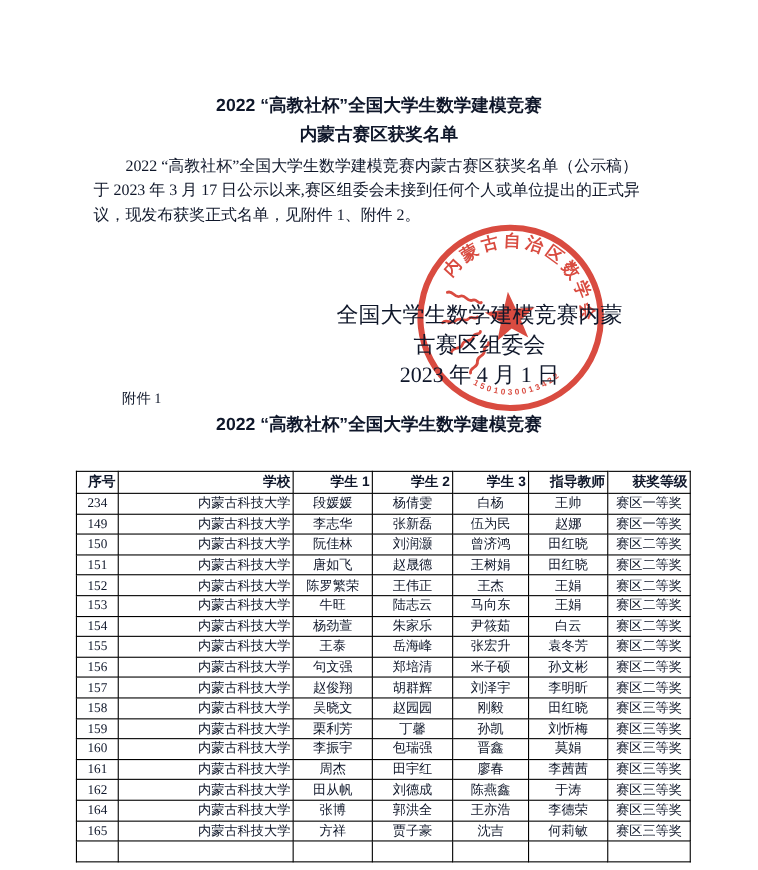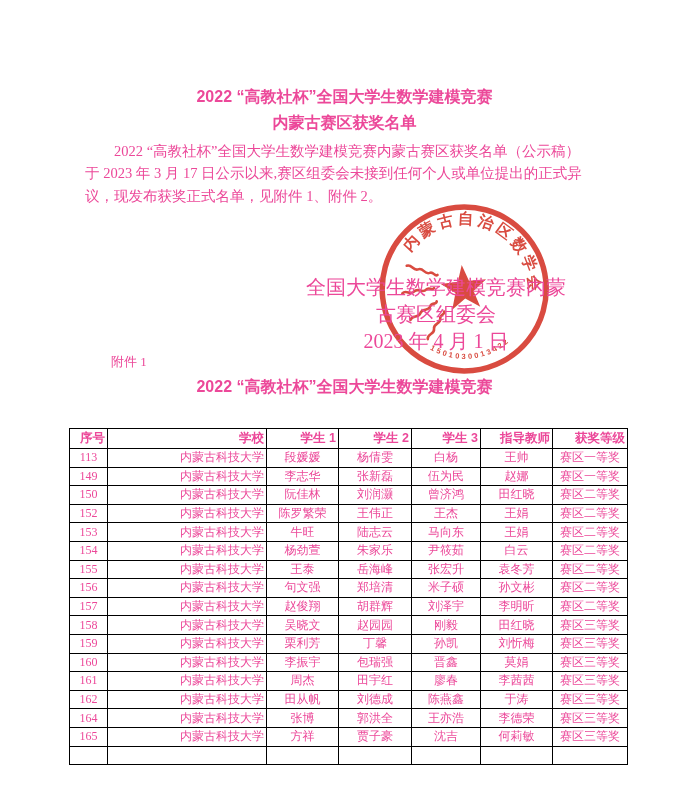"2022 “高教社杯”全国大学生数学建模竞赛" .page { color: #ec4899 -> #0f172a }
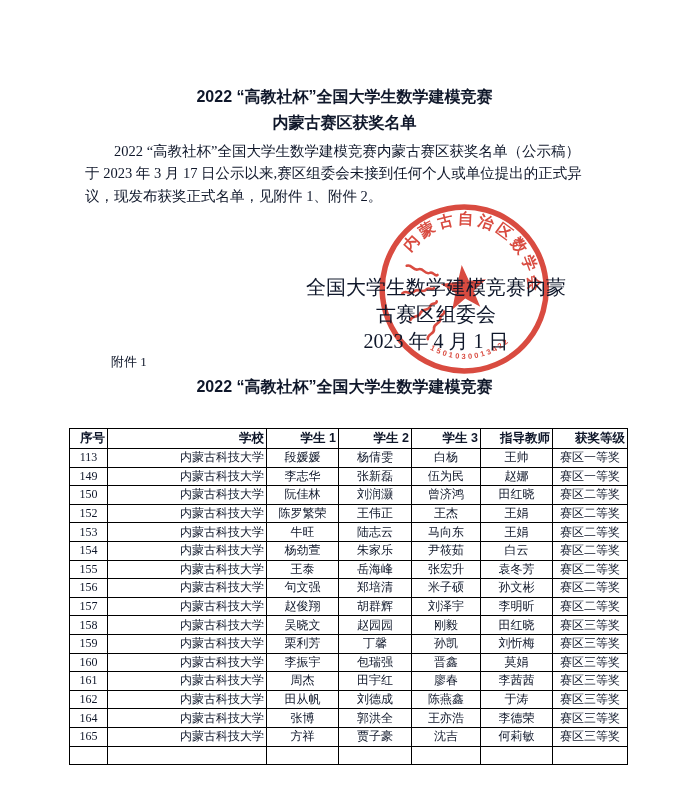"113" td { text: 113 -> 234 }
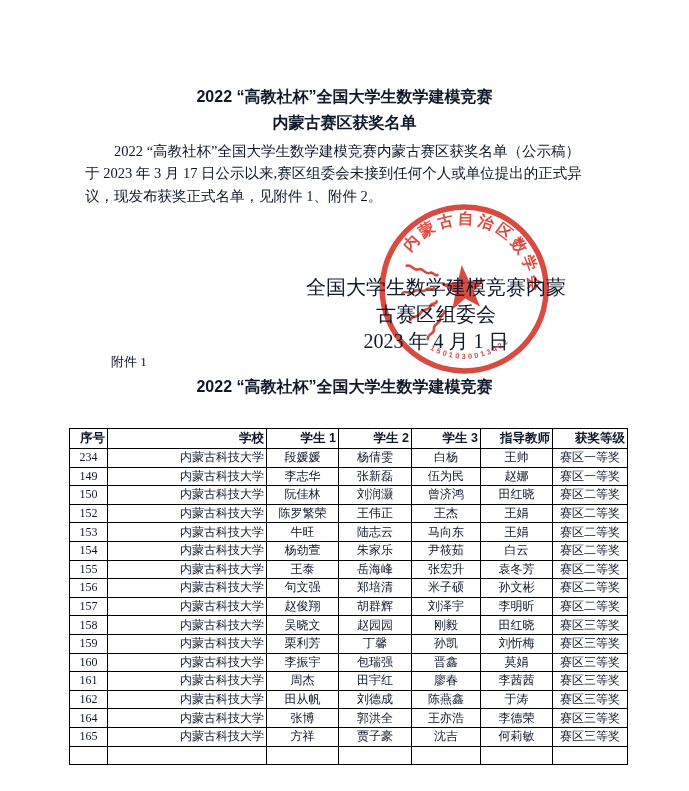"151" tr { html: none -> <tr> <td>151</td> <td>内蒙古科技大学</td> <td>唐如飞</td> <td>赵晟德</td> <td>王树娟</td> <td>田红晓</td> <td>赛区二等奖</td> </tr> }
